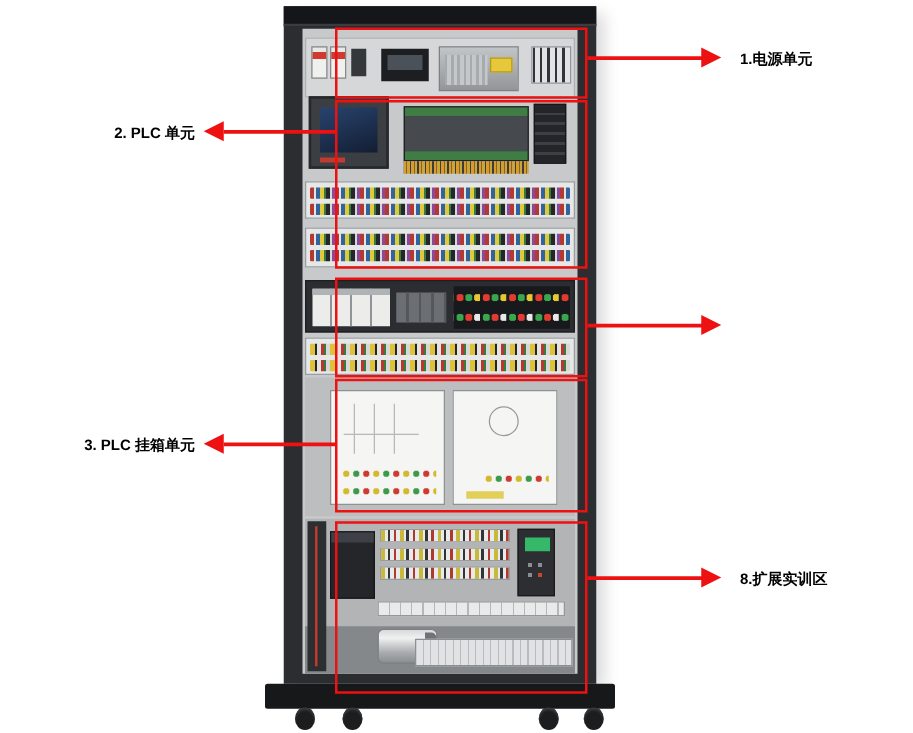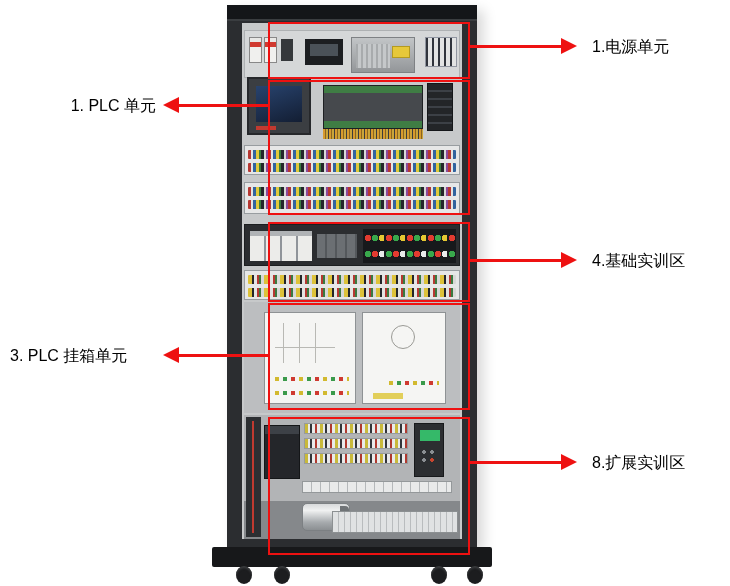"1.电源单元" .clabel { font-size: 16px -> 12px; font-weight: 400 -> 700 }
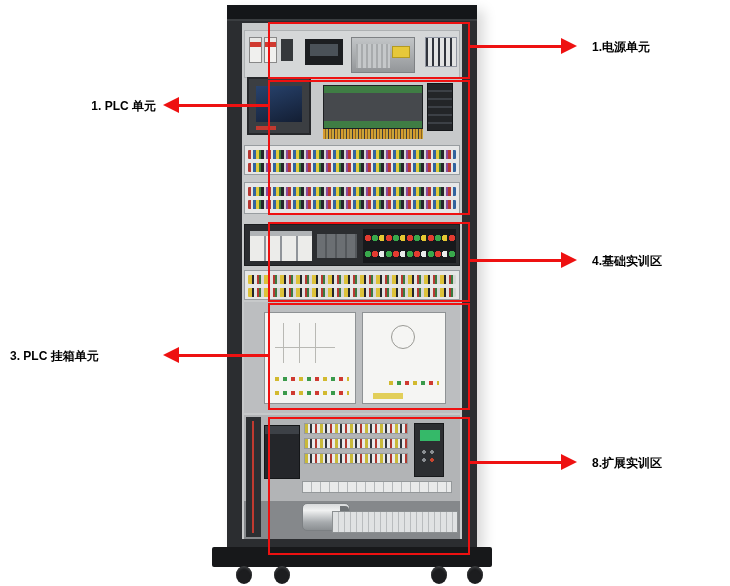"1. PLC 单元" div.clabel { text: 1 -> 2 }
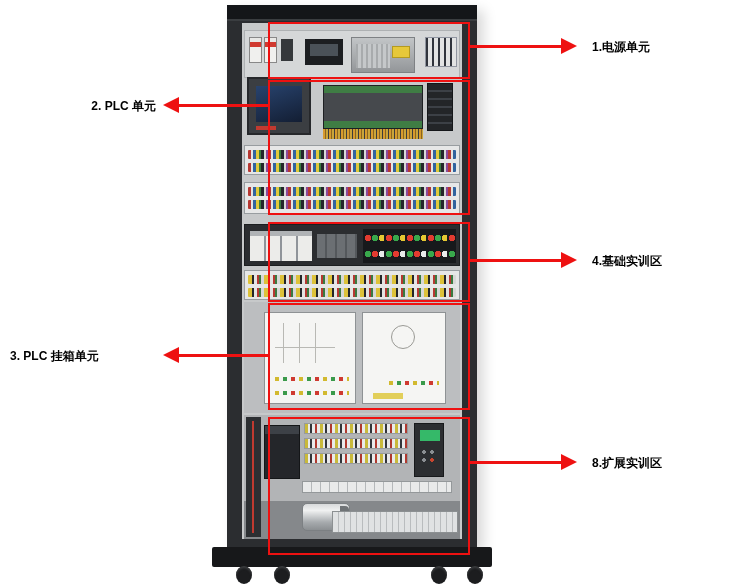"4.基础实训区" div.clabel { html: <div>4.基础实训区</div> -> none }
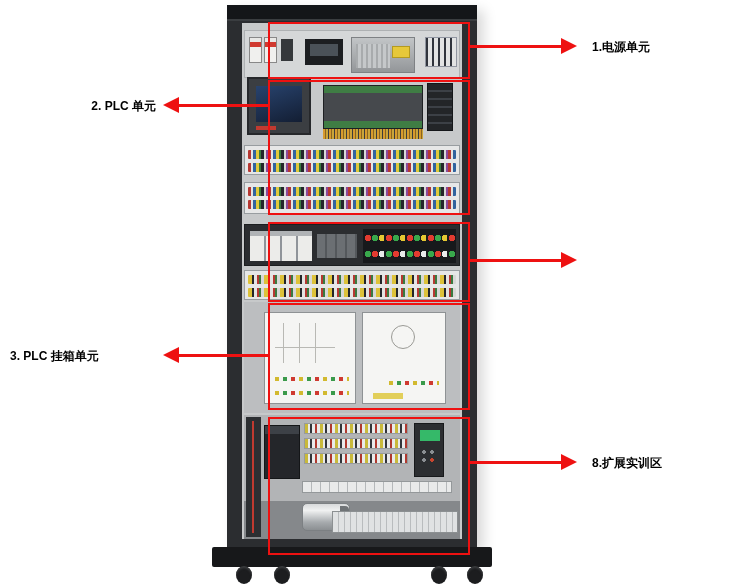"3. PLC 挂箱单元" #clabel-3 { text-align: left -> right }
